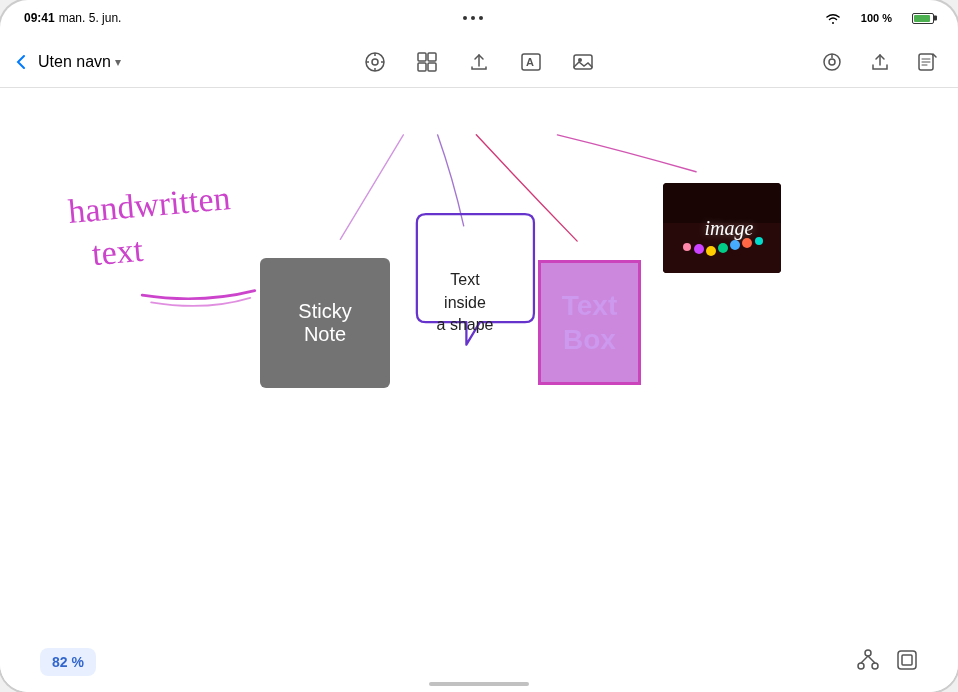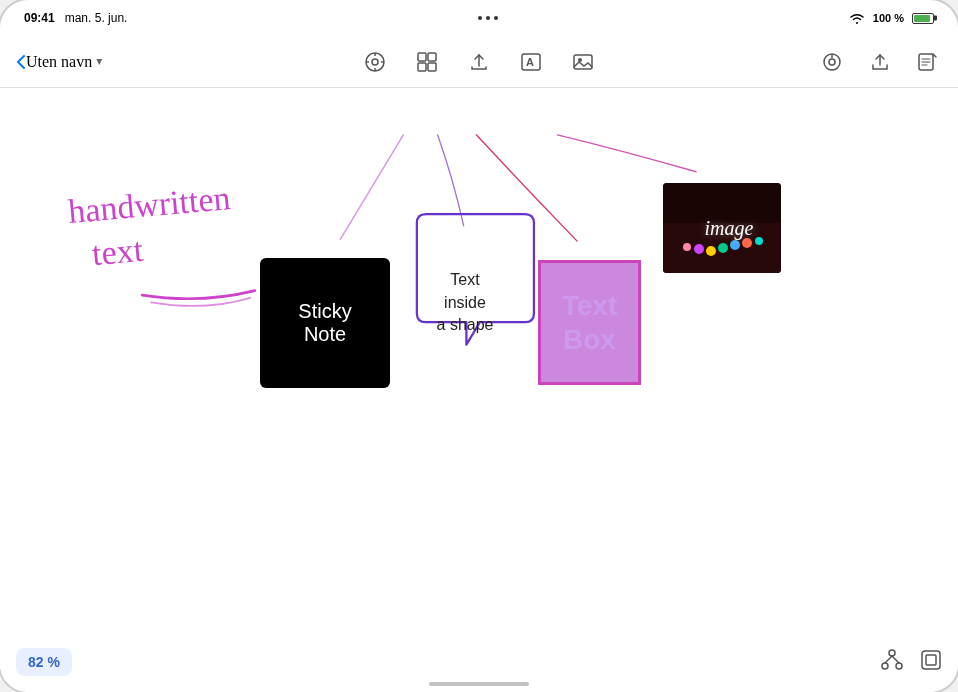"09:41" .status-bar-left { gap: 6px -> none }
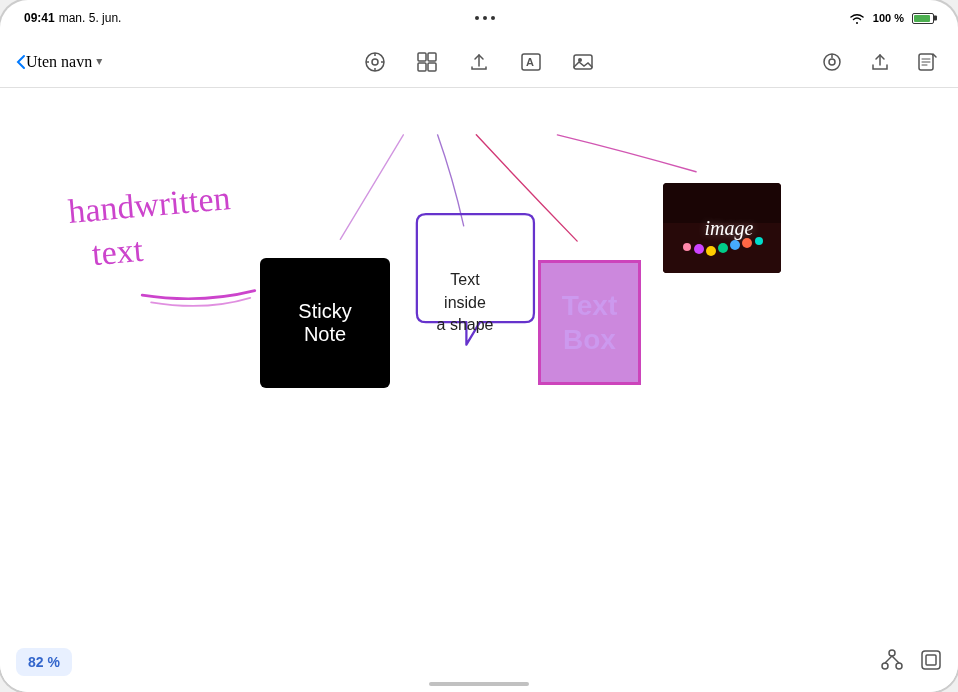"100 %" .status-bar-right { gap: 8px -> 20px }
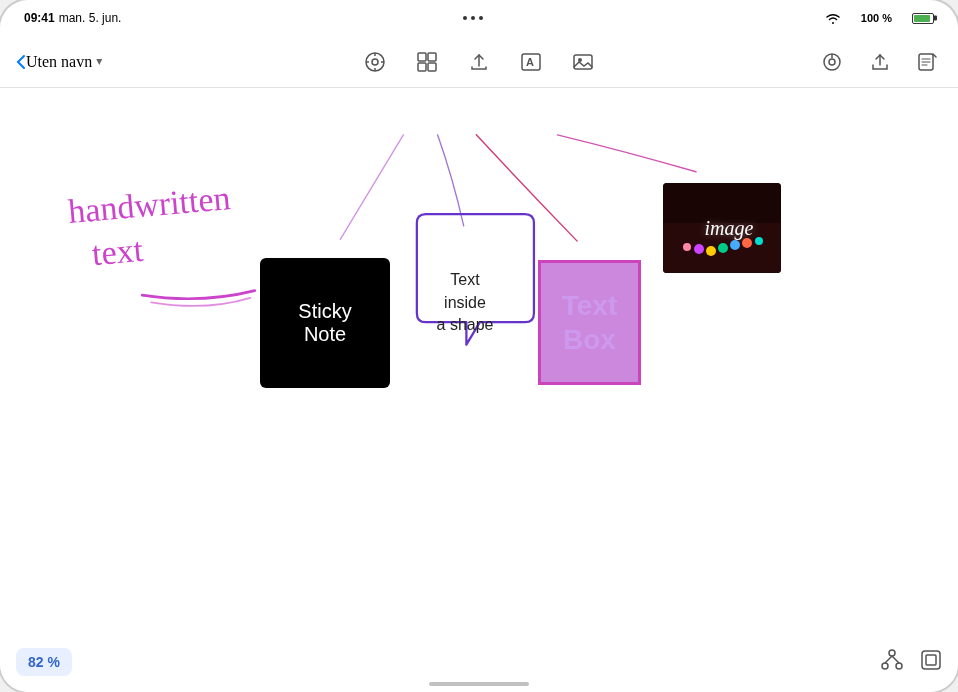"Uten navn" .toolbar-left { font-family: Liberation Serif, serif -> none; gap: 0 -> 12px }
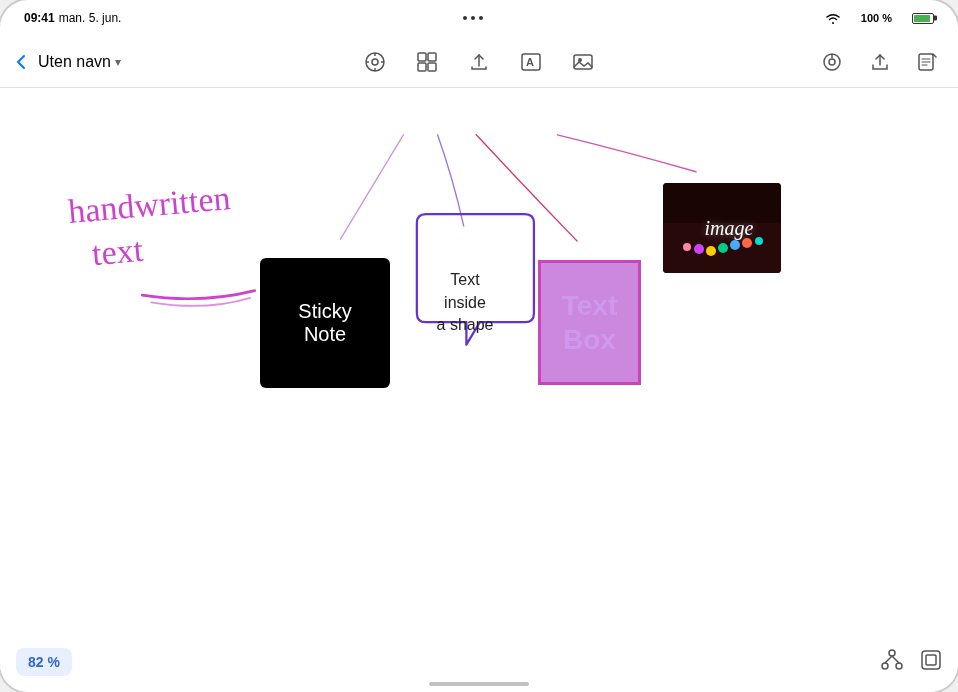"Sticky" .sticky-note { background: #000000 -> #737373 }
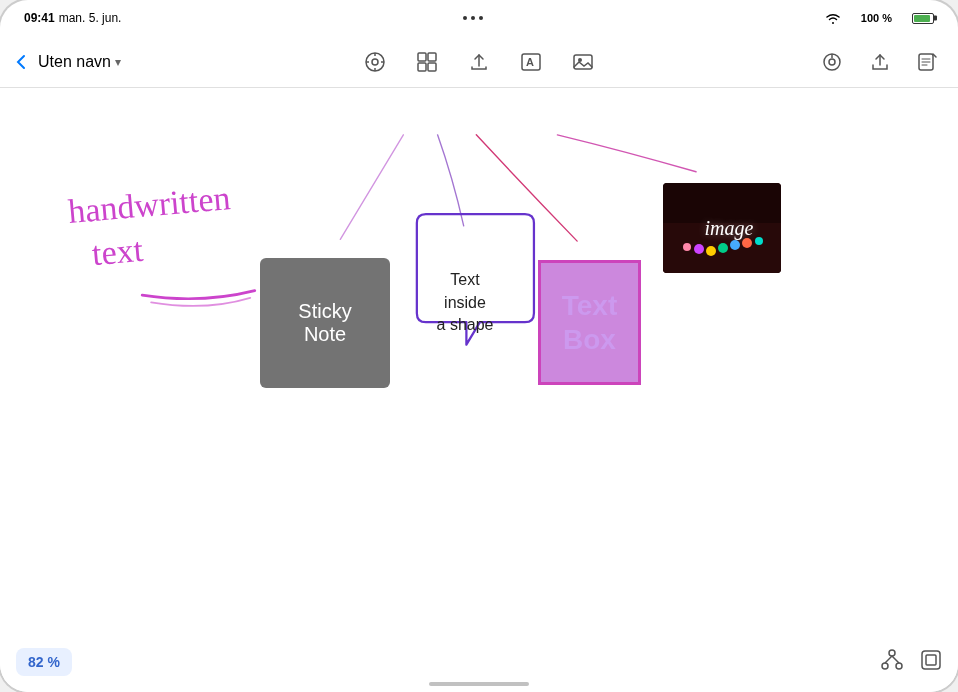"82 %" .bottom-bar { padding: 0 16px -> 0 40px }
